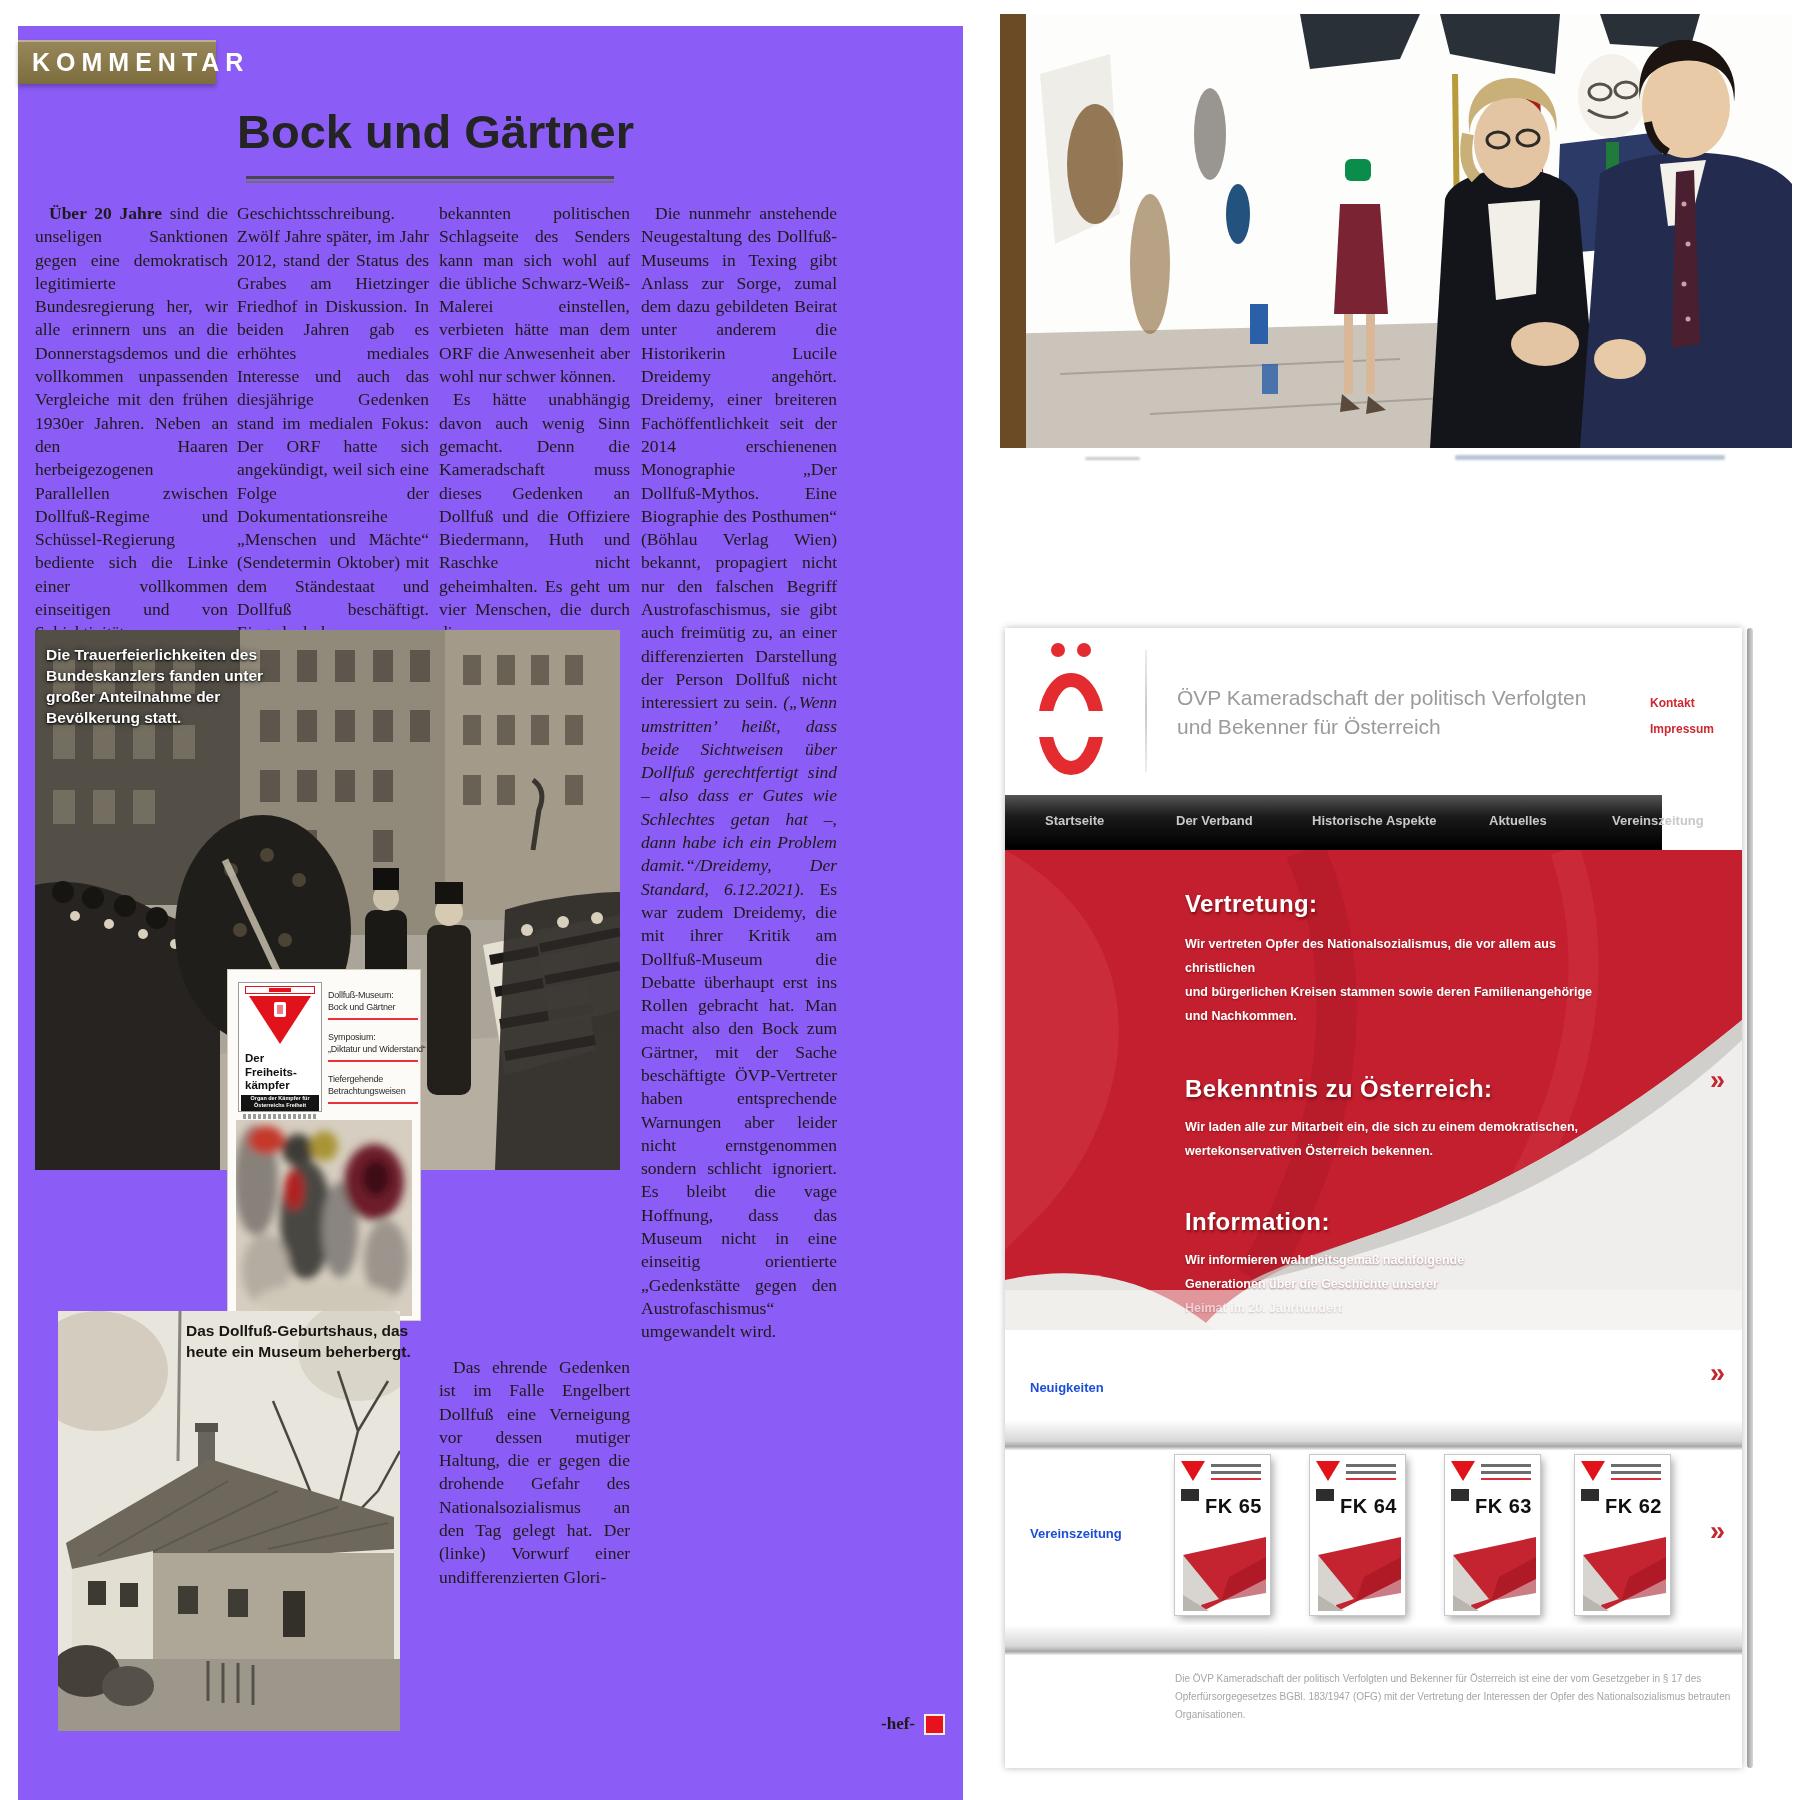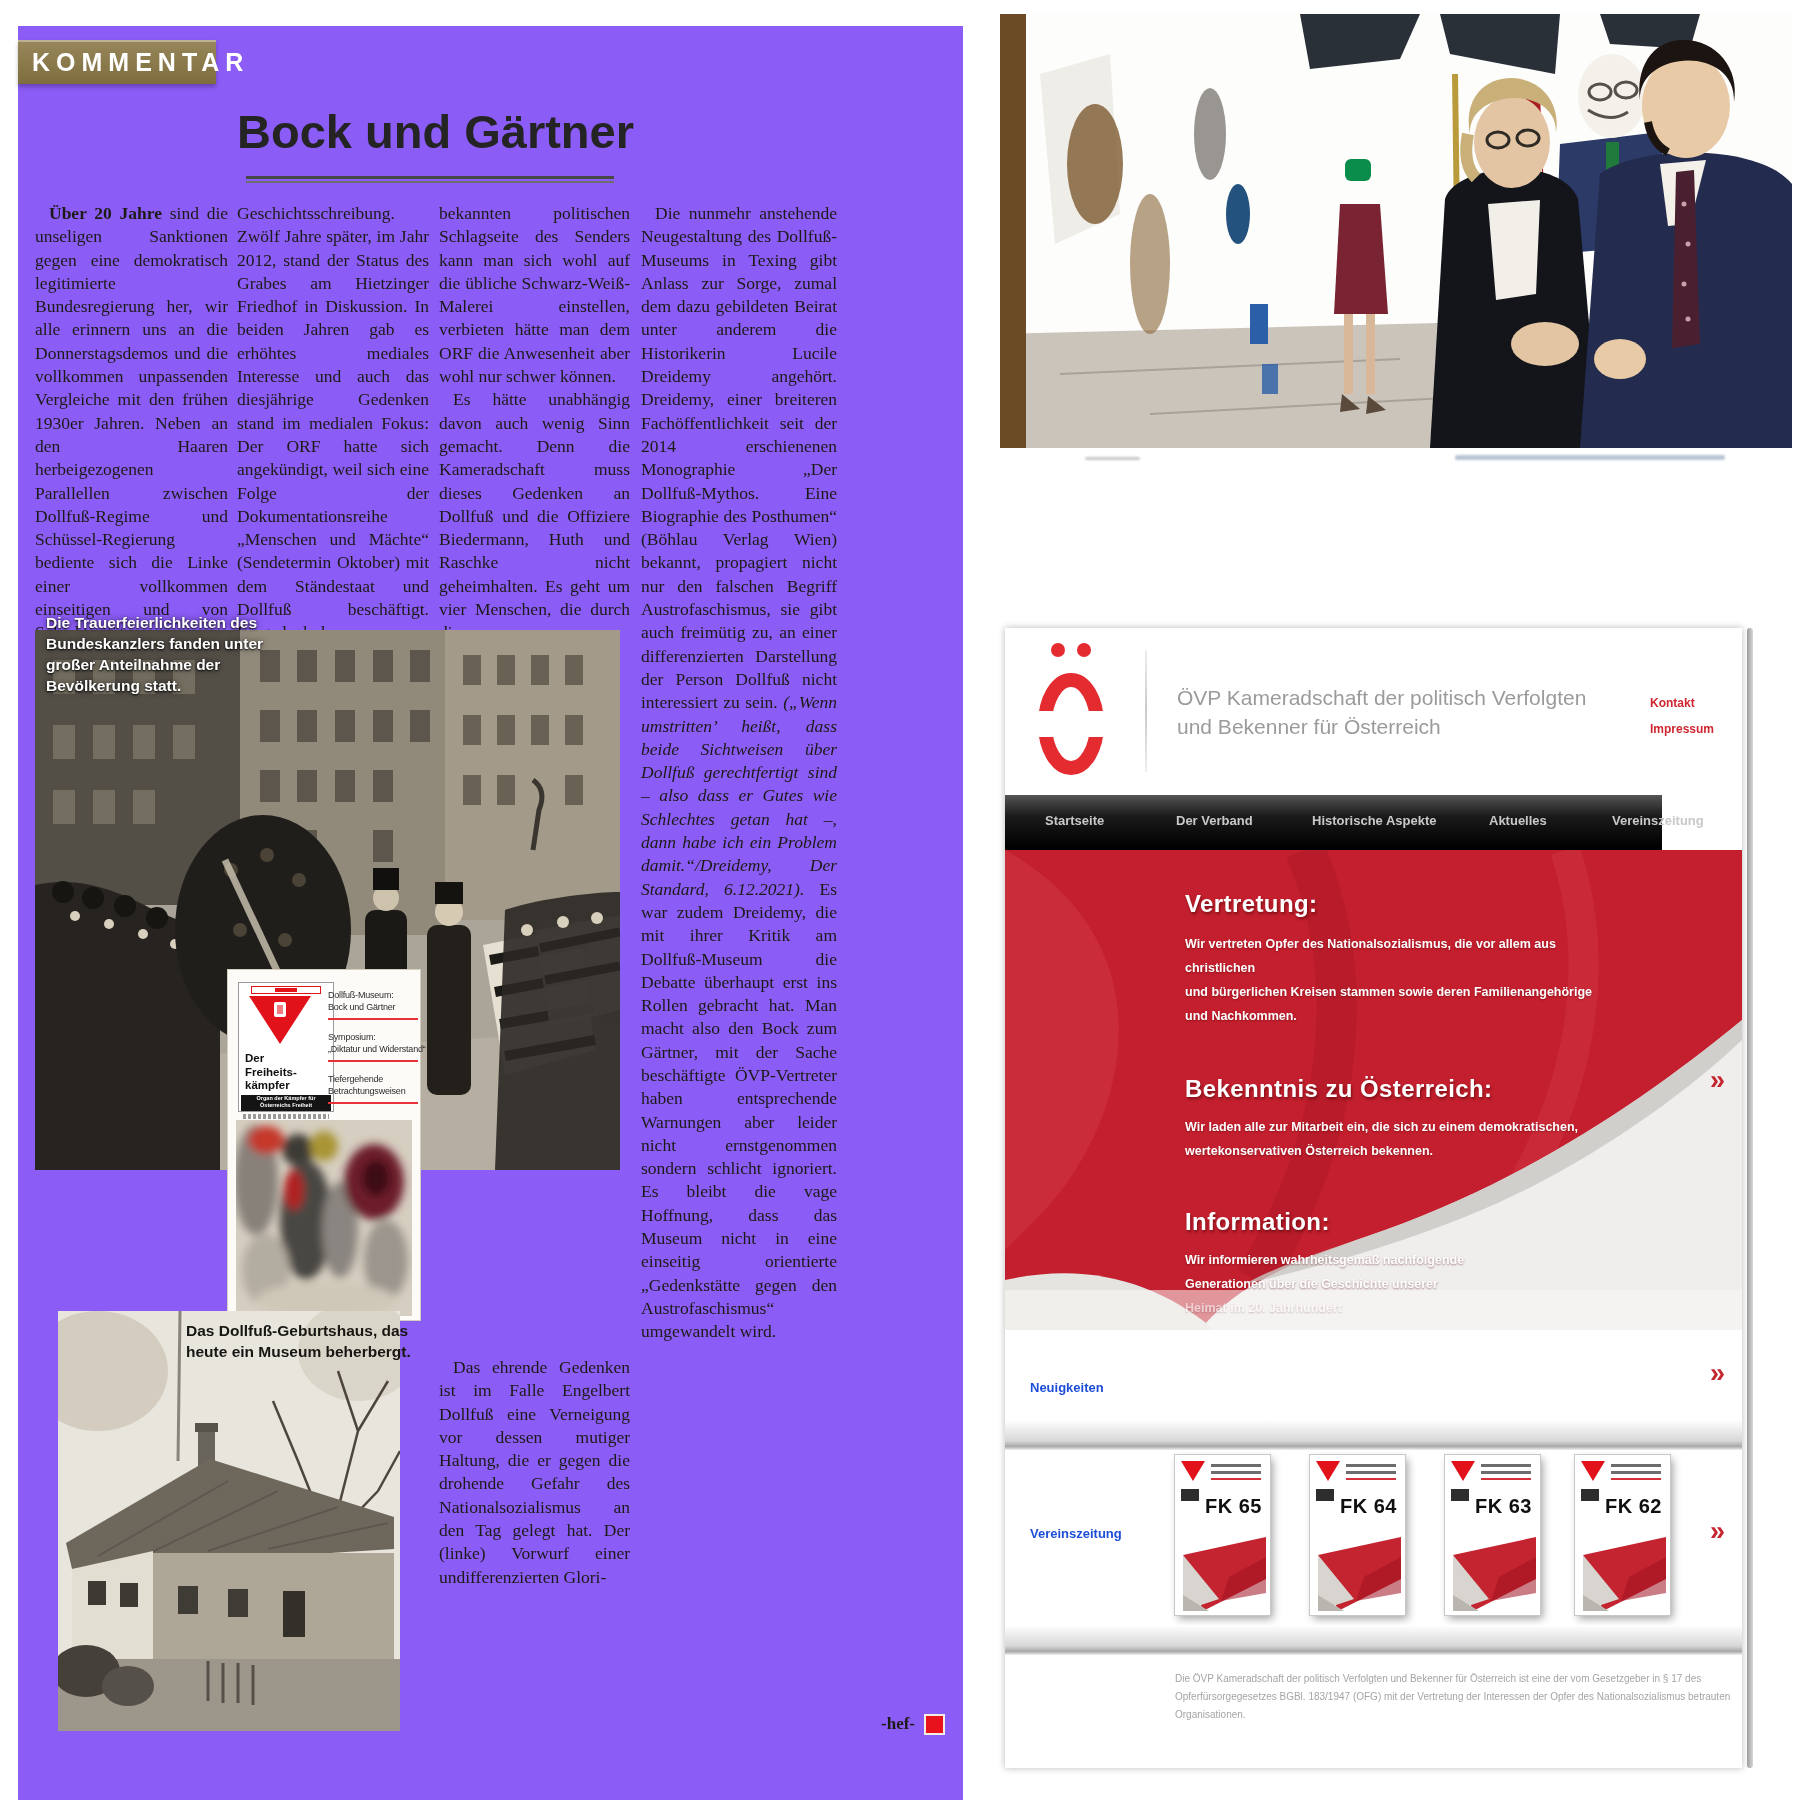"Die Trauerfeierlichkeiten des" .photo-caption1 { top: 586px -> 618px }
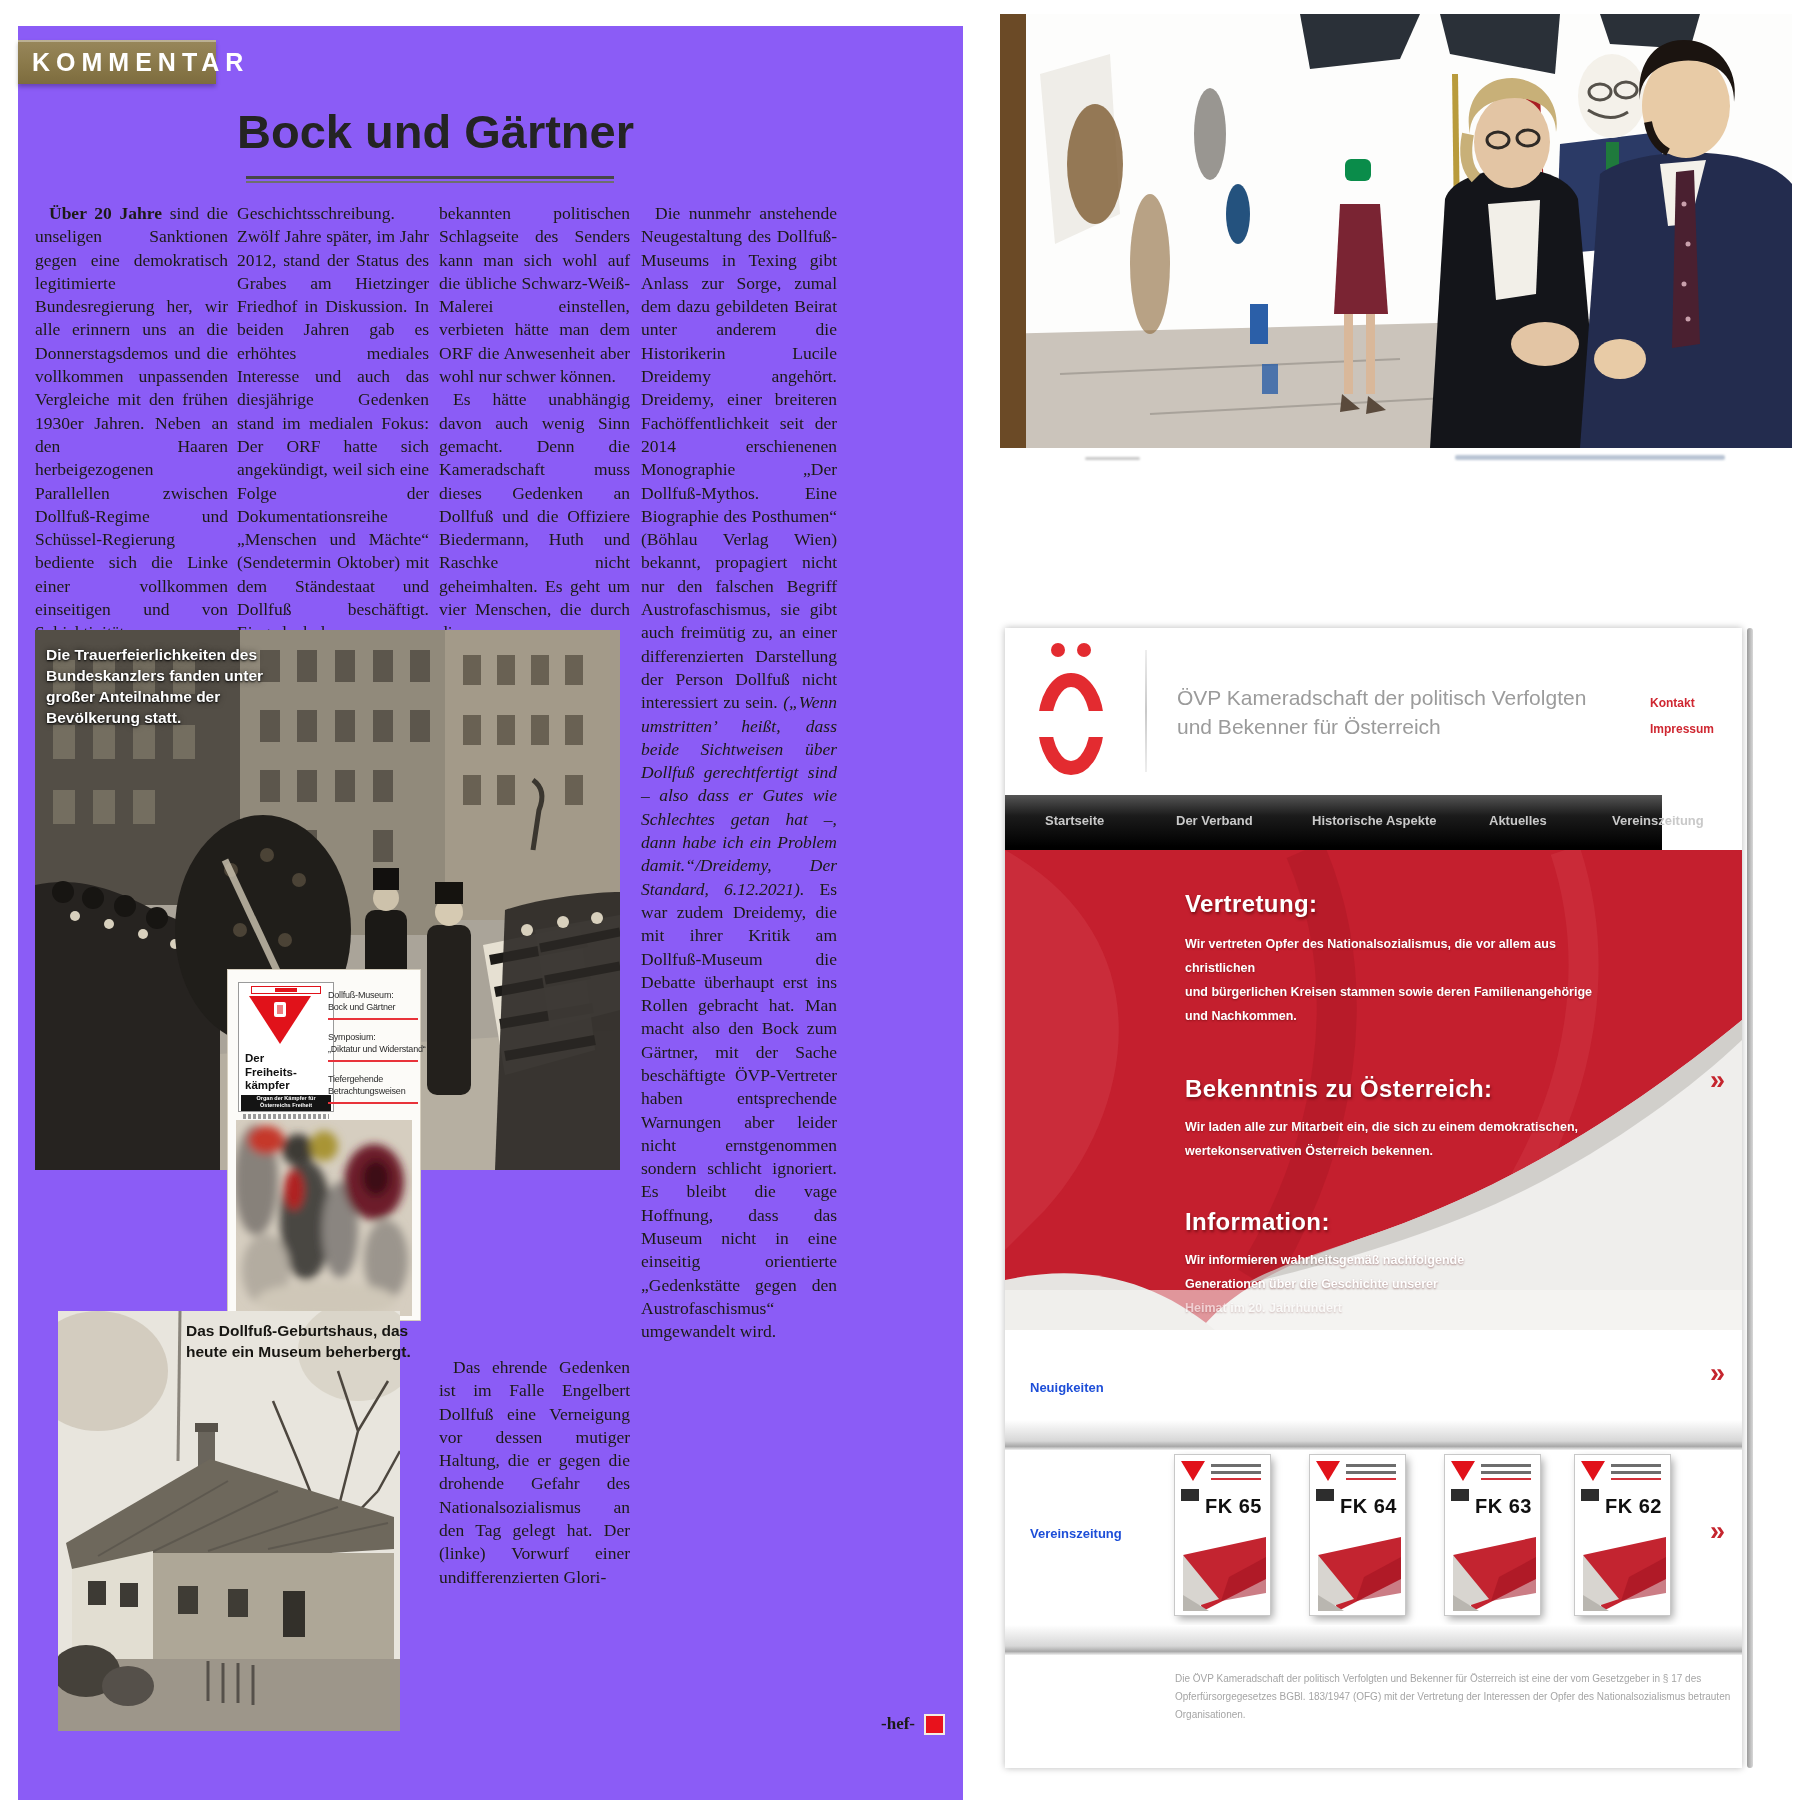"Der" .mh { width: 96px -> 84px }
